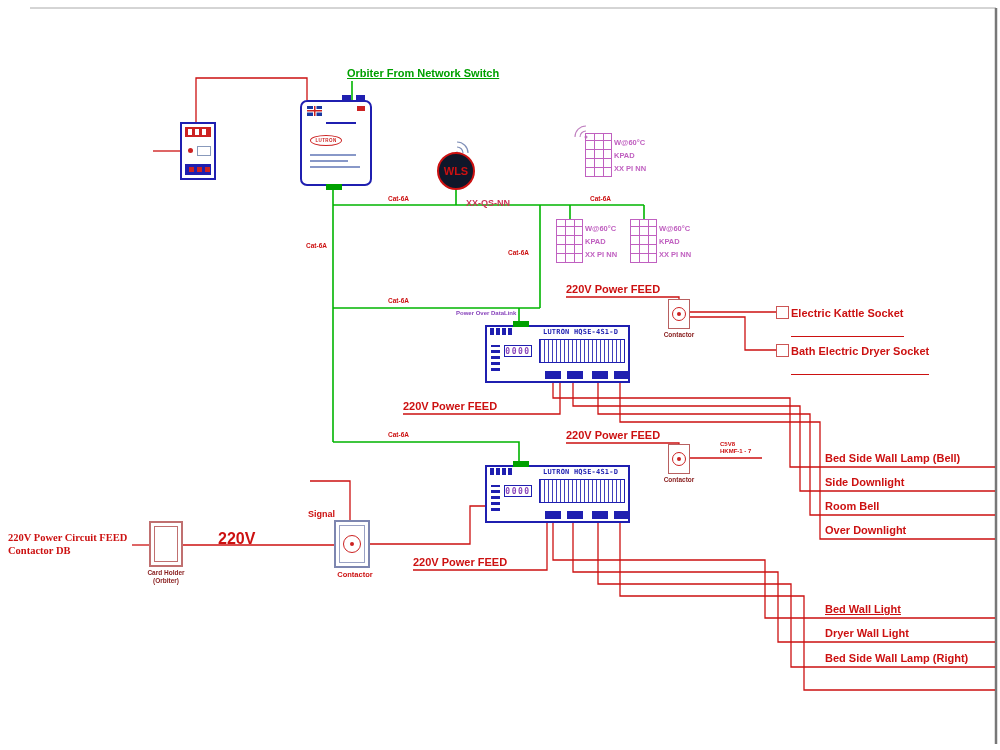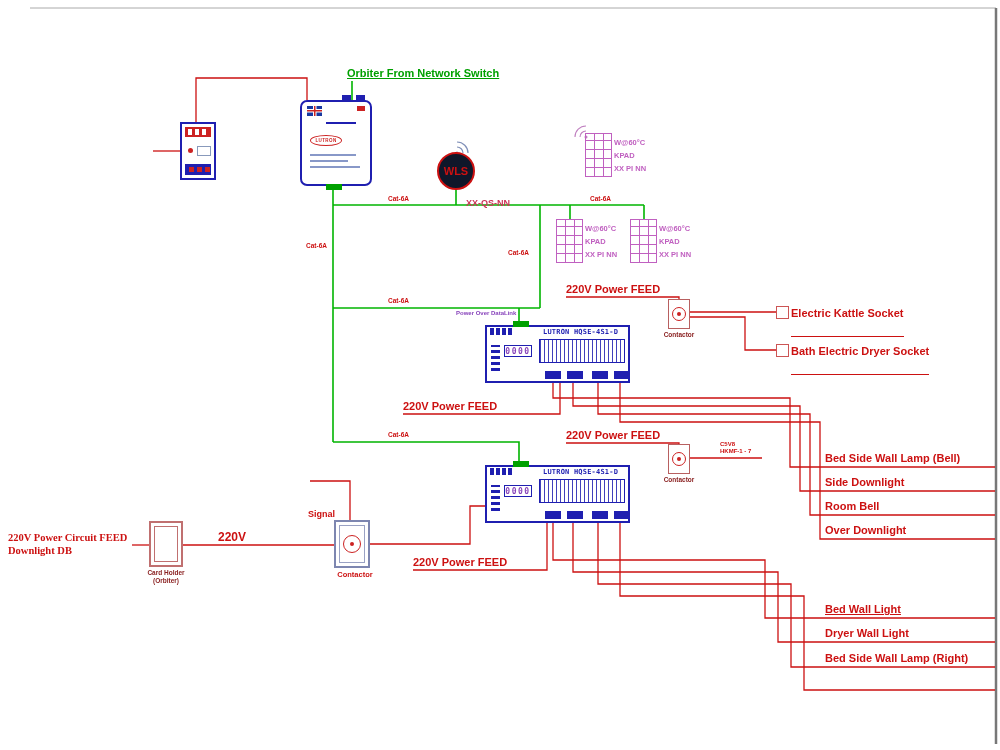"220V" .lbl-red-sm { font-size: 12px -> 16px }
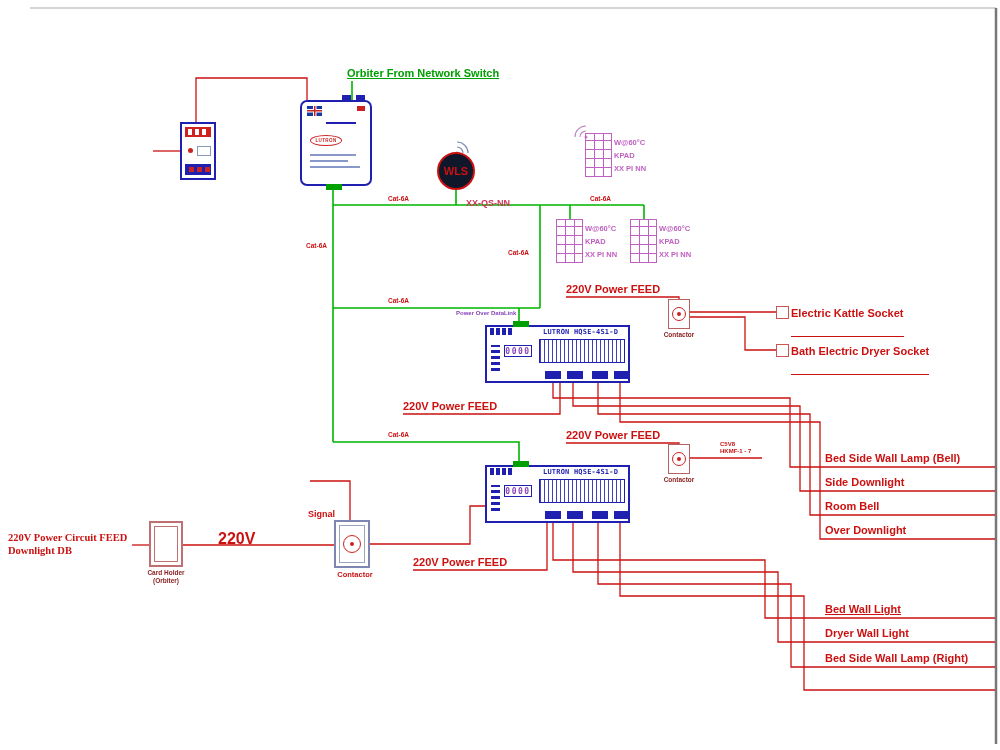"Downlight DB" span { text: Downlight -> Contactor }
